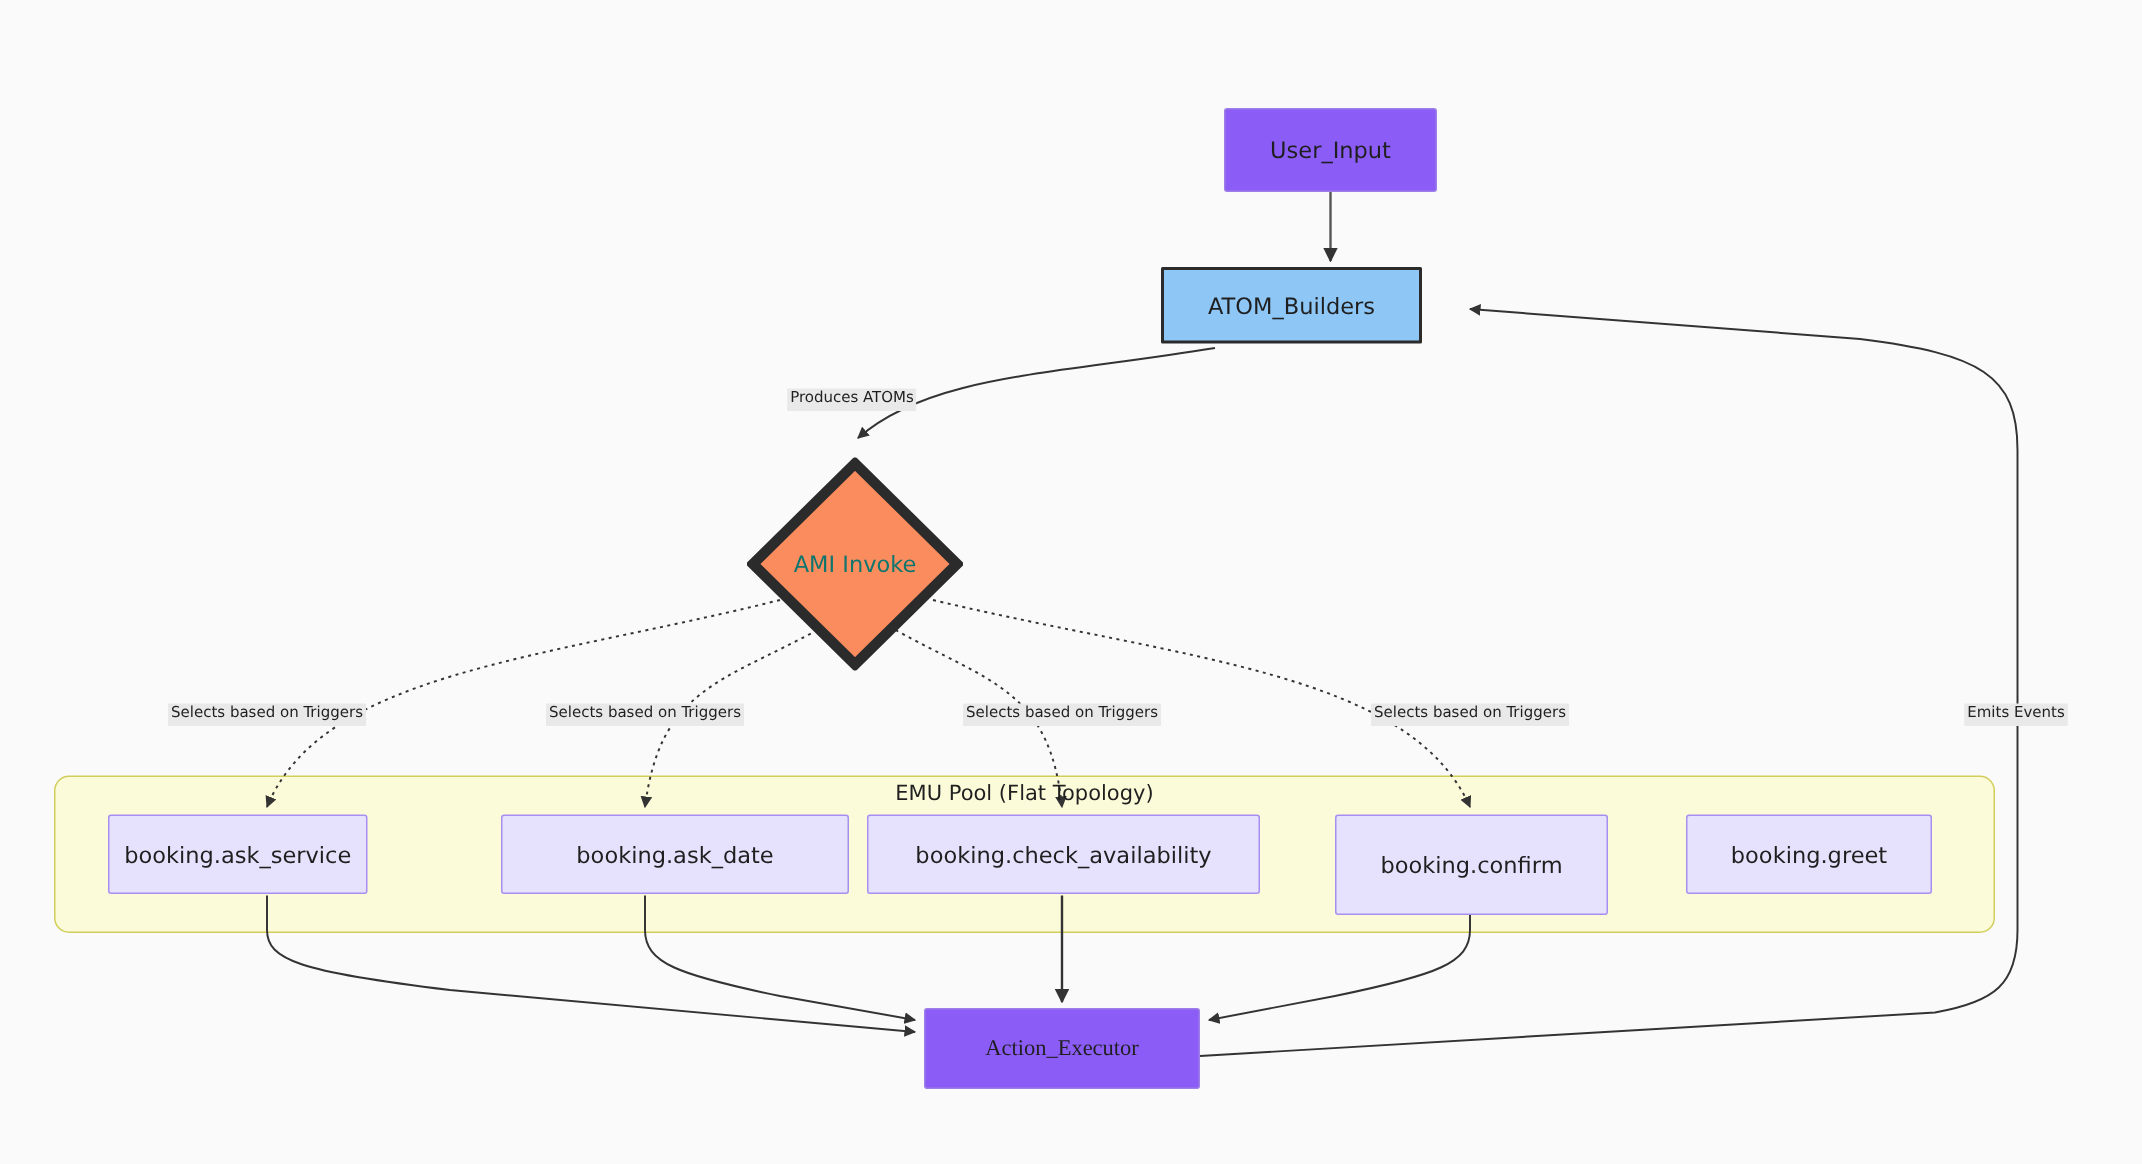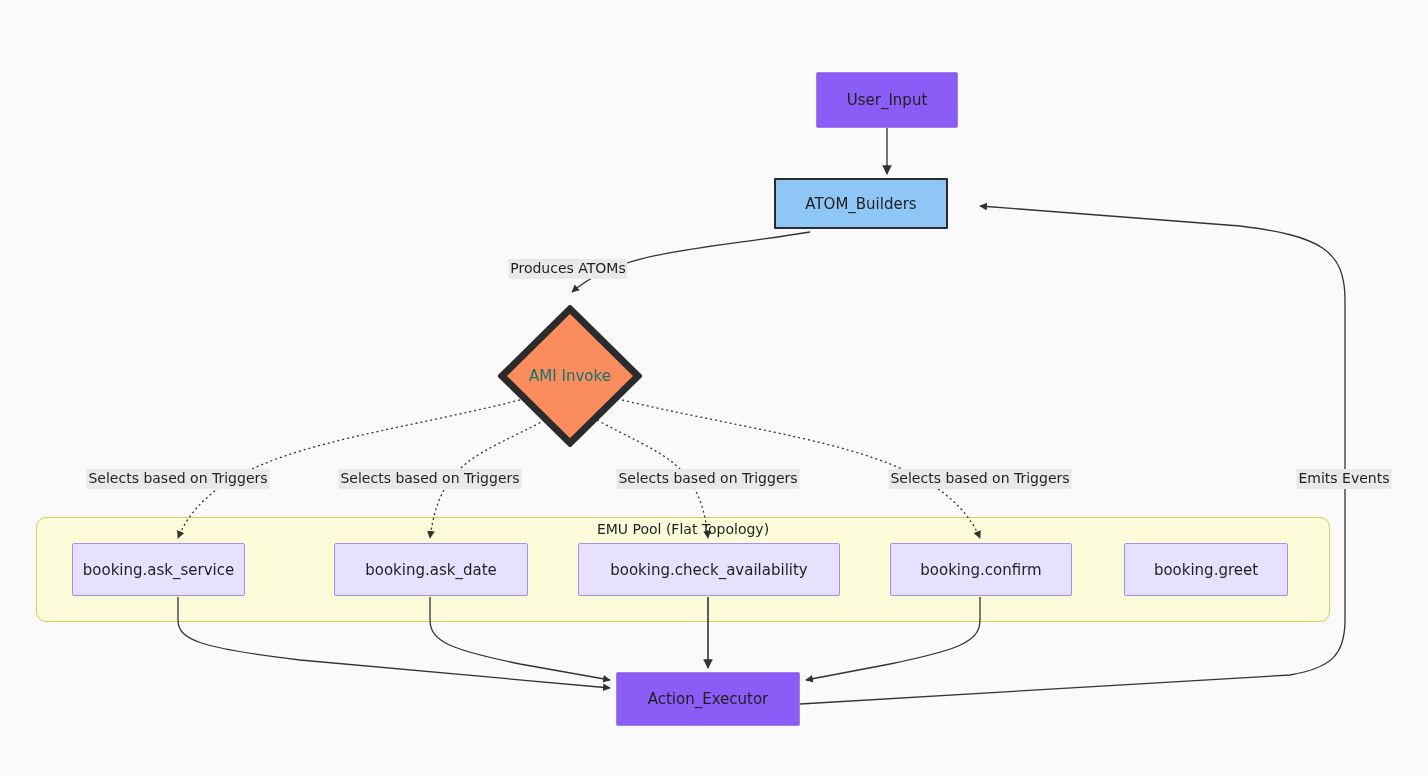"Produces ATOMs" .edge-label { font-size: 14px -> 10px }
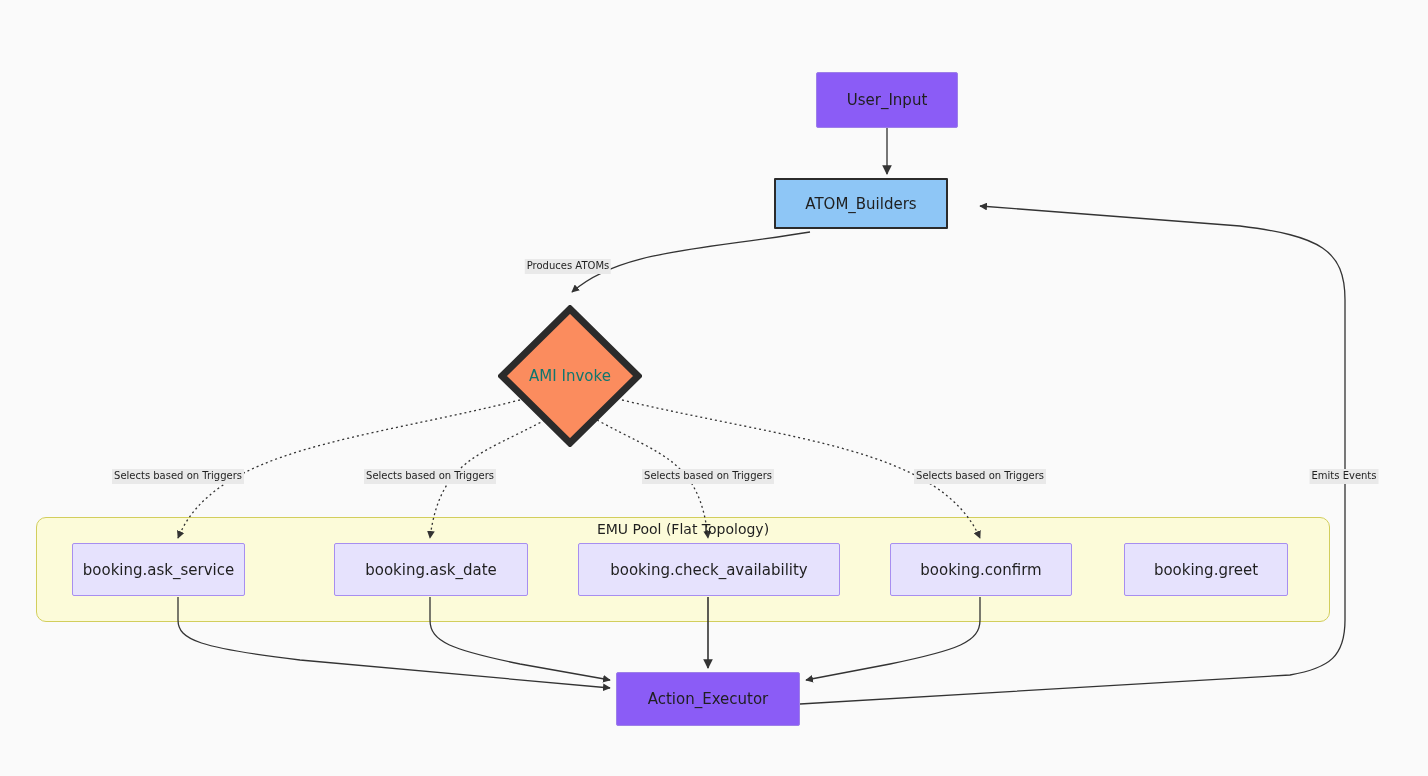"booking.ask_date" div.node { width: 194px -> 232px }
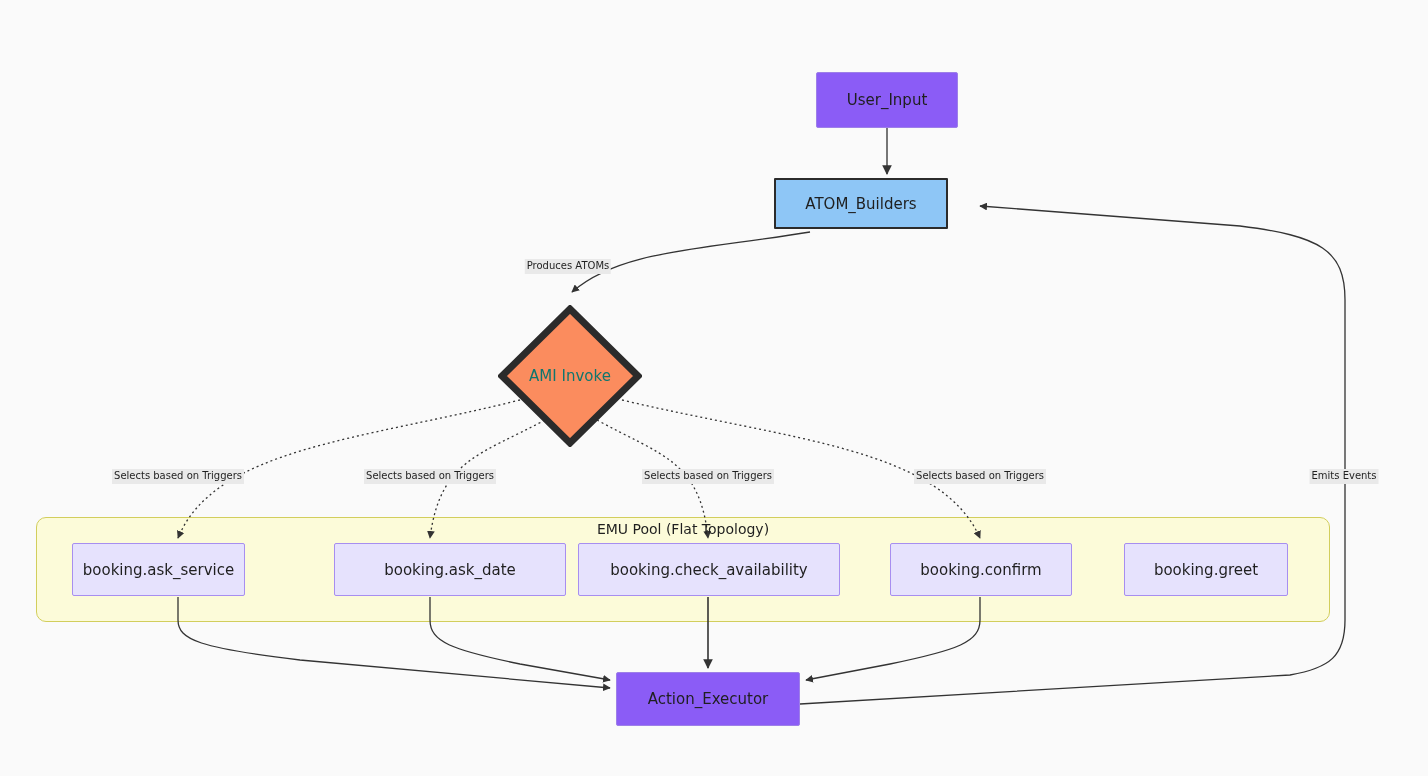"booking.confirm" div.node { height: 53px -> 67px }
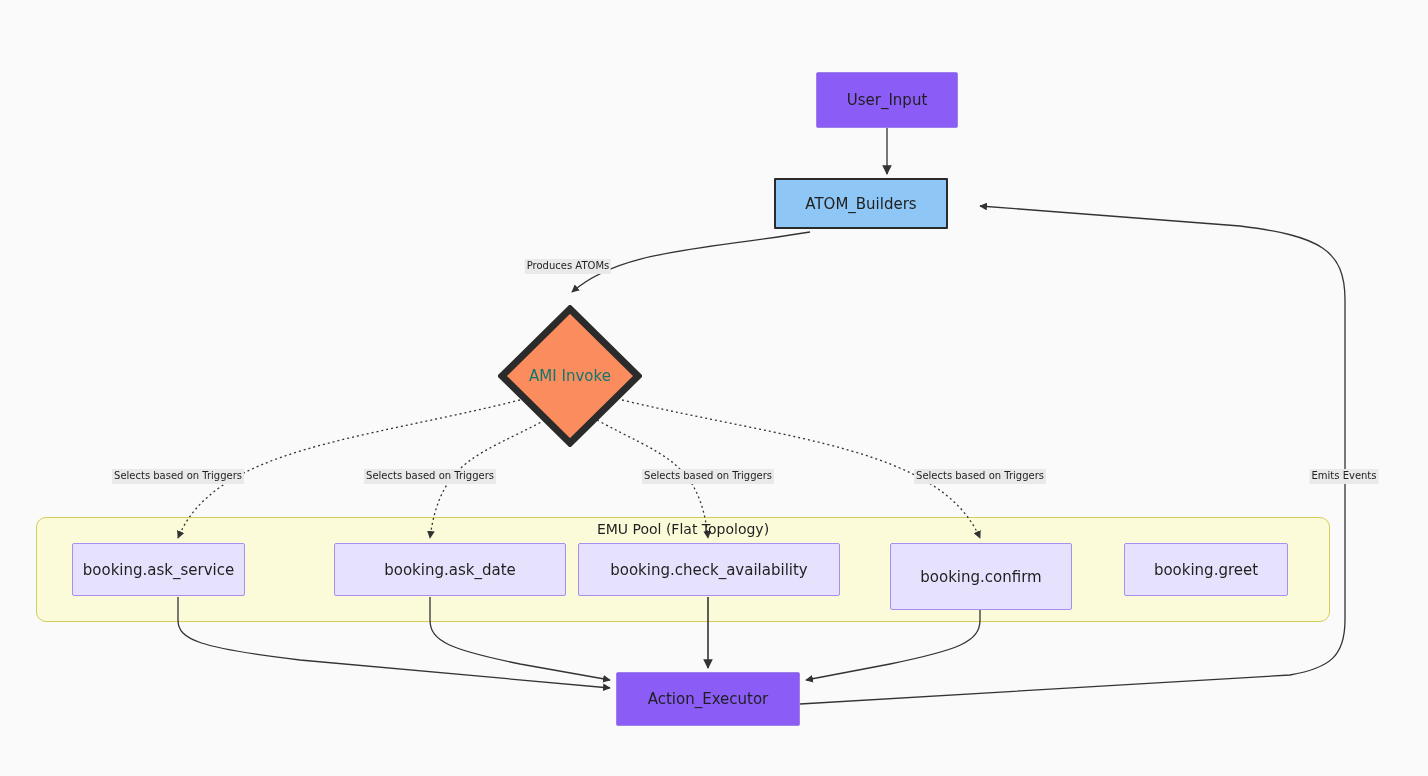"Action_Executor" div.node { font-family: none -> Liberation Serif, serif }
